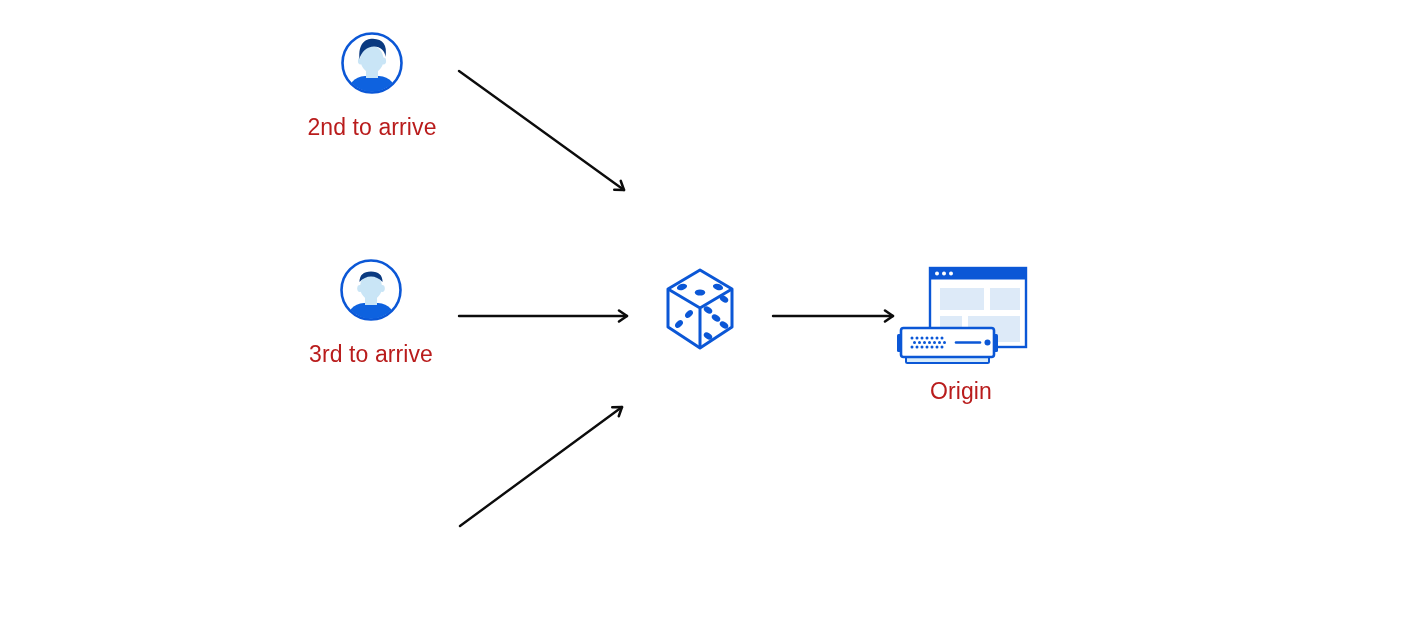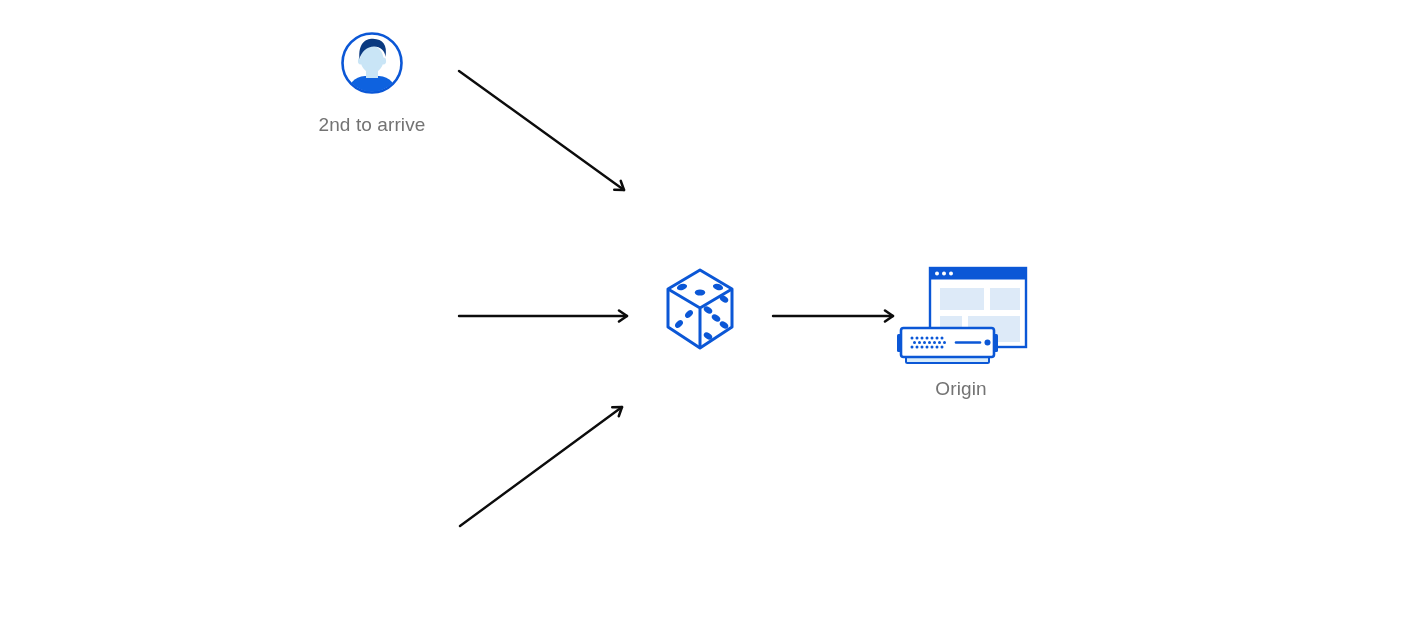"2nd to arrive" .node-label { color: #737373 -> #b91c1c; font-size: 19px -> 23px }
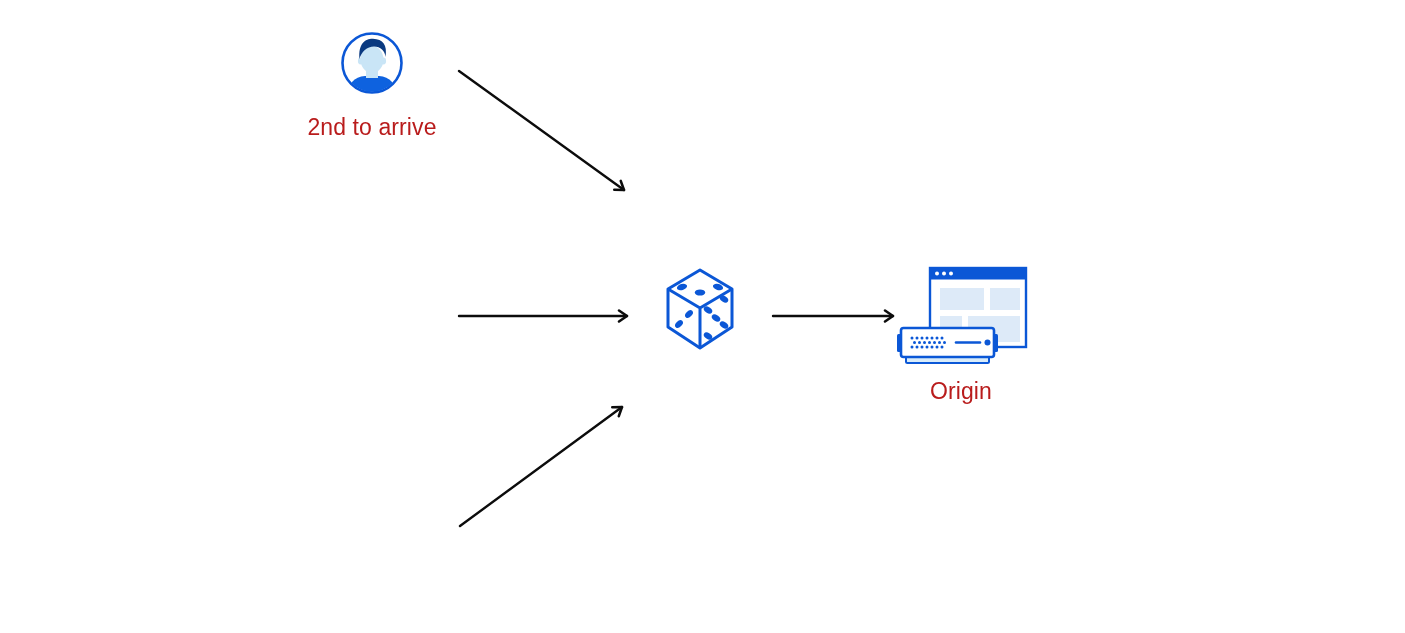"3rd to arrive" div.node { html: none -> <div> <svg> <defs> <clipPath> <circle></circle> </clipPath> </defs> <circle></circle> <g> <path></path> <rect></rect> <ellipse></ellipse> <ellipse></ellipse> <ellipse></ellipse> <path></path> </g> </svg> <div>3rd to arrive</div> </div> }
